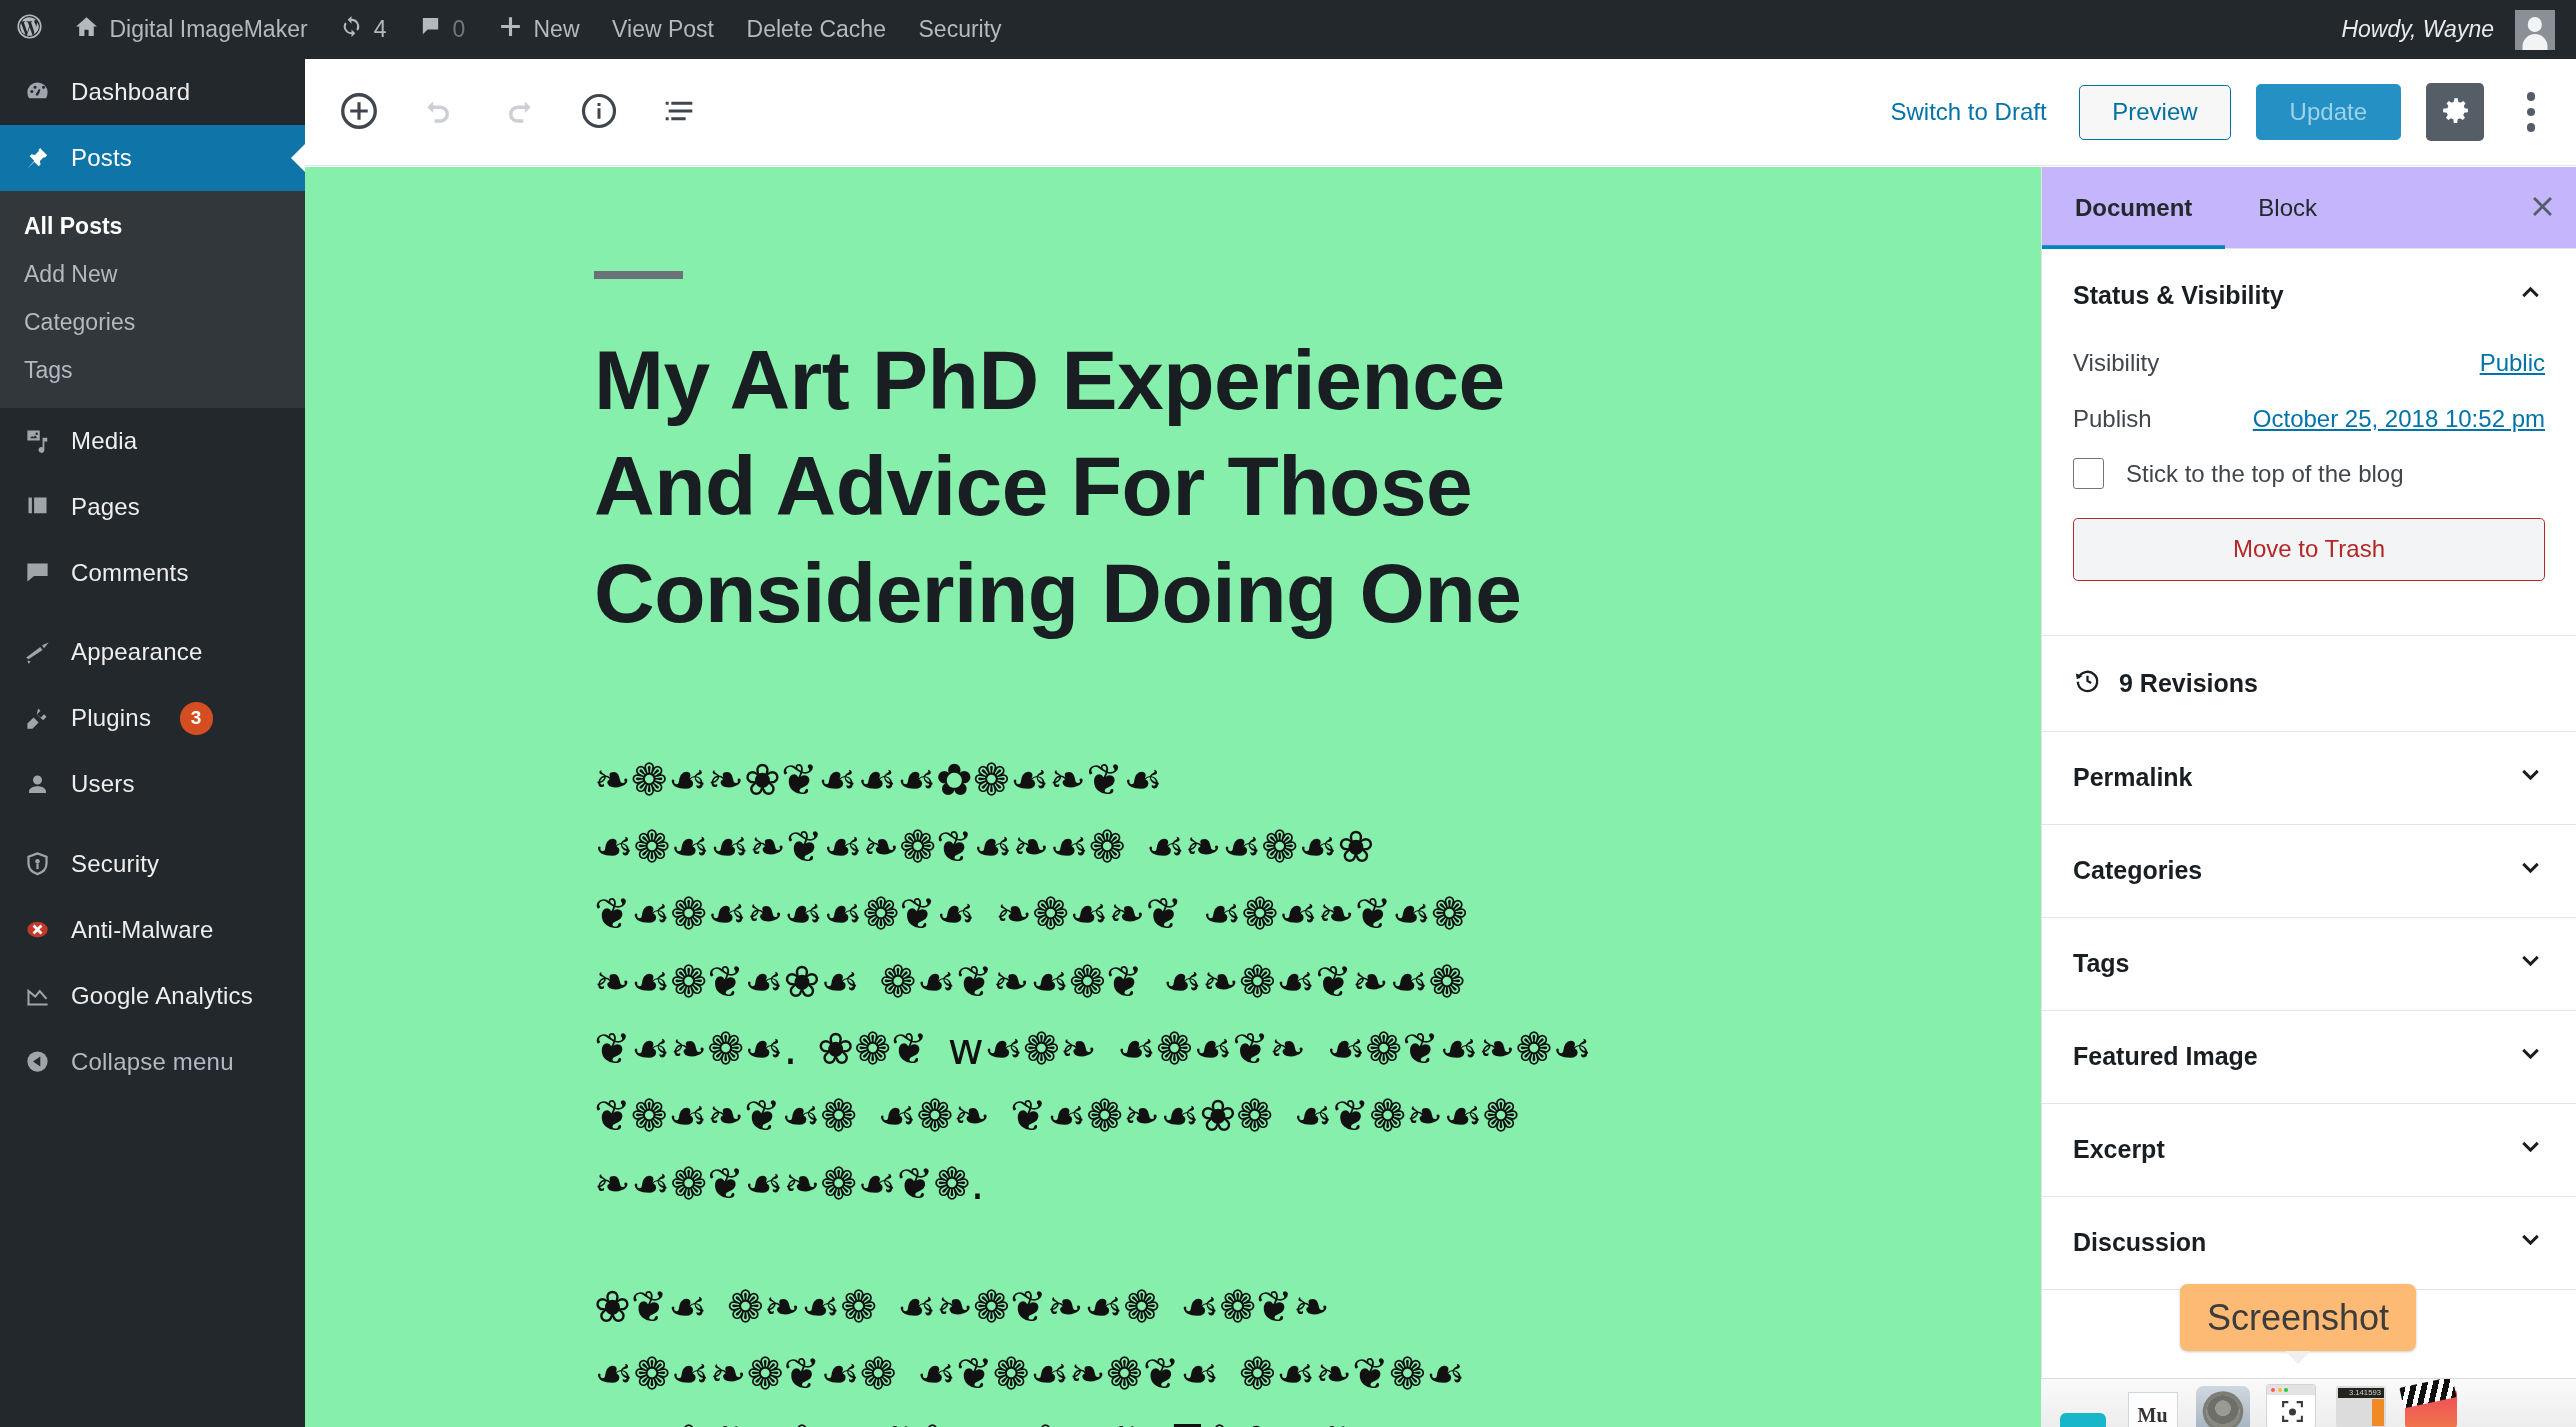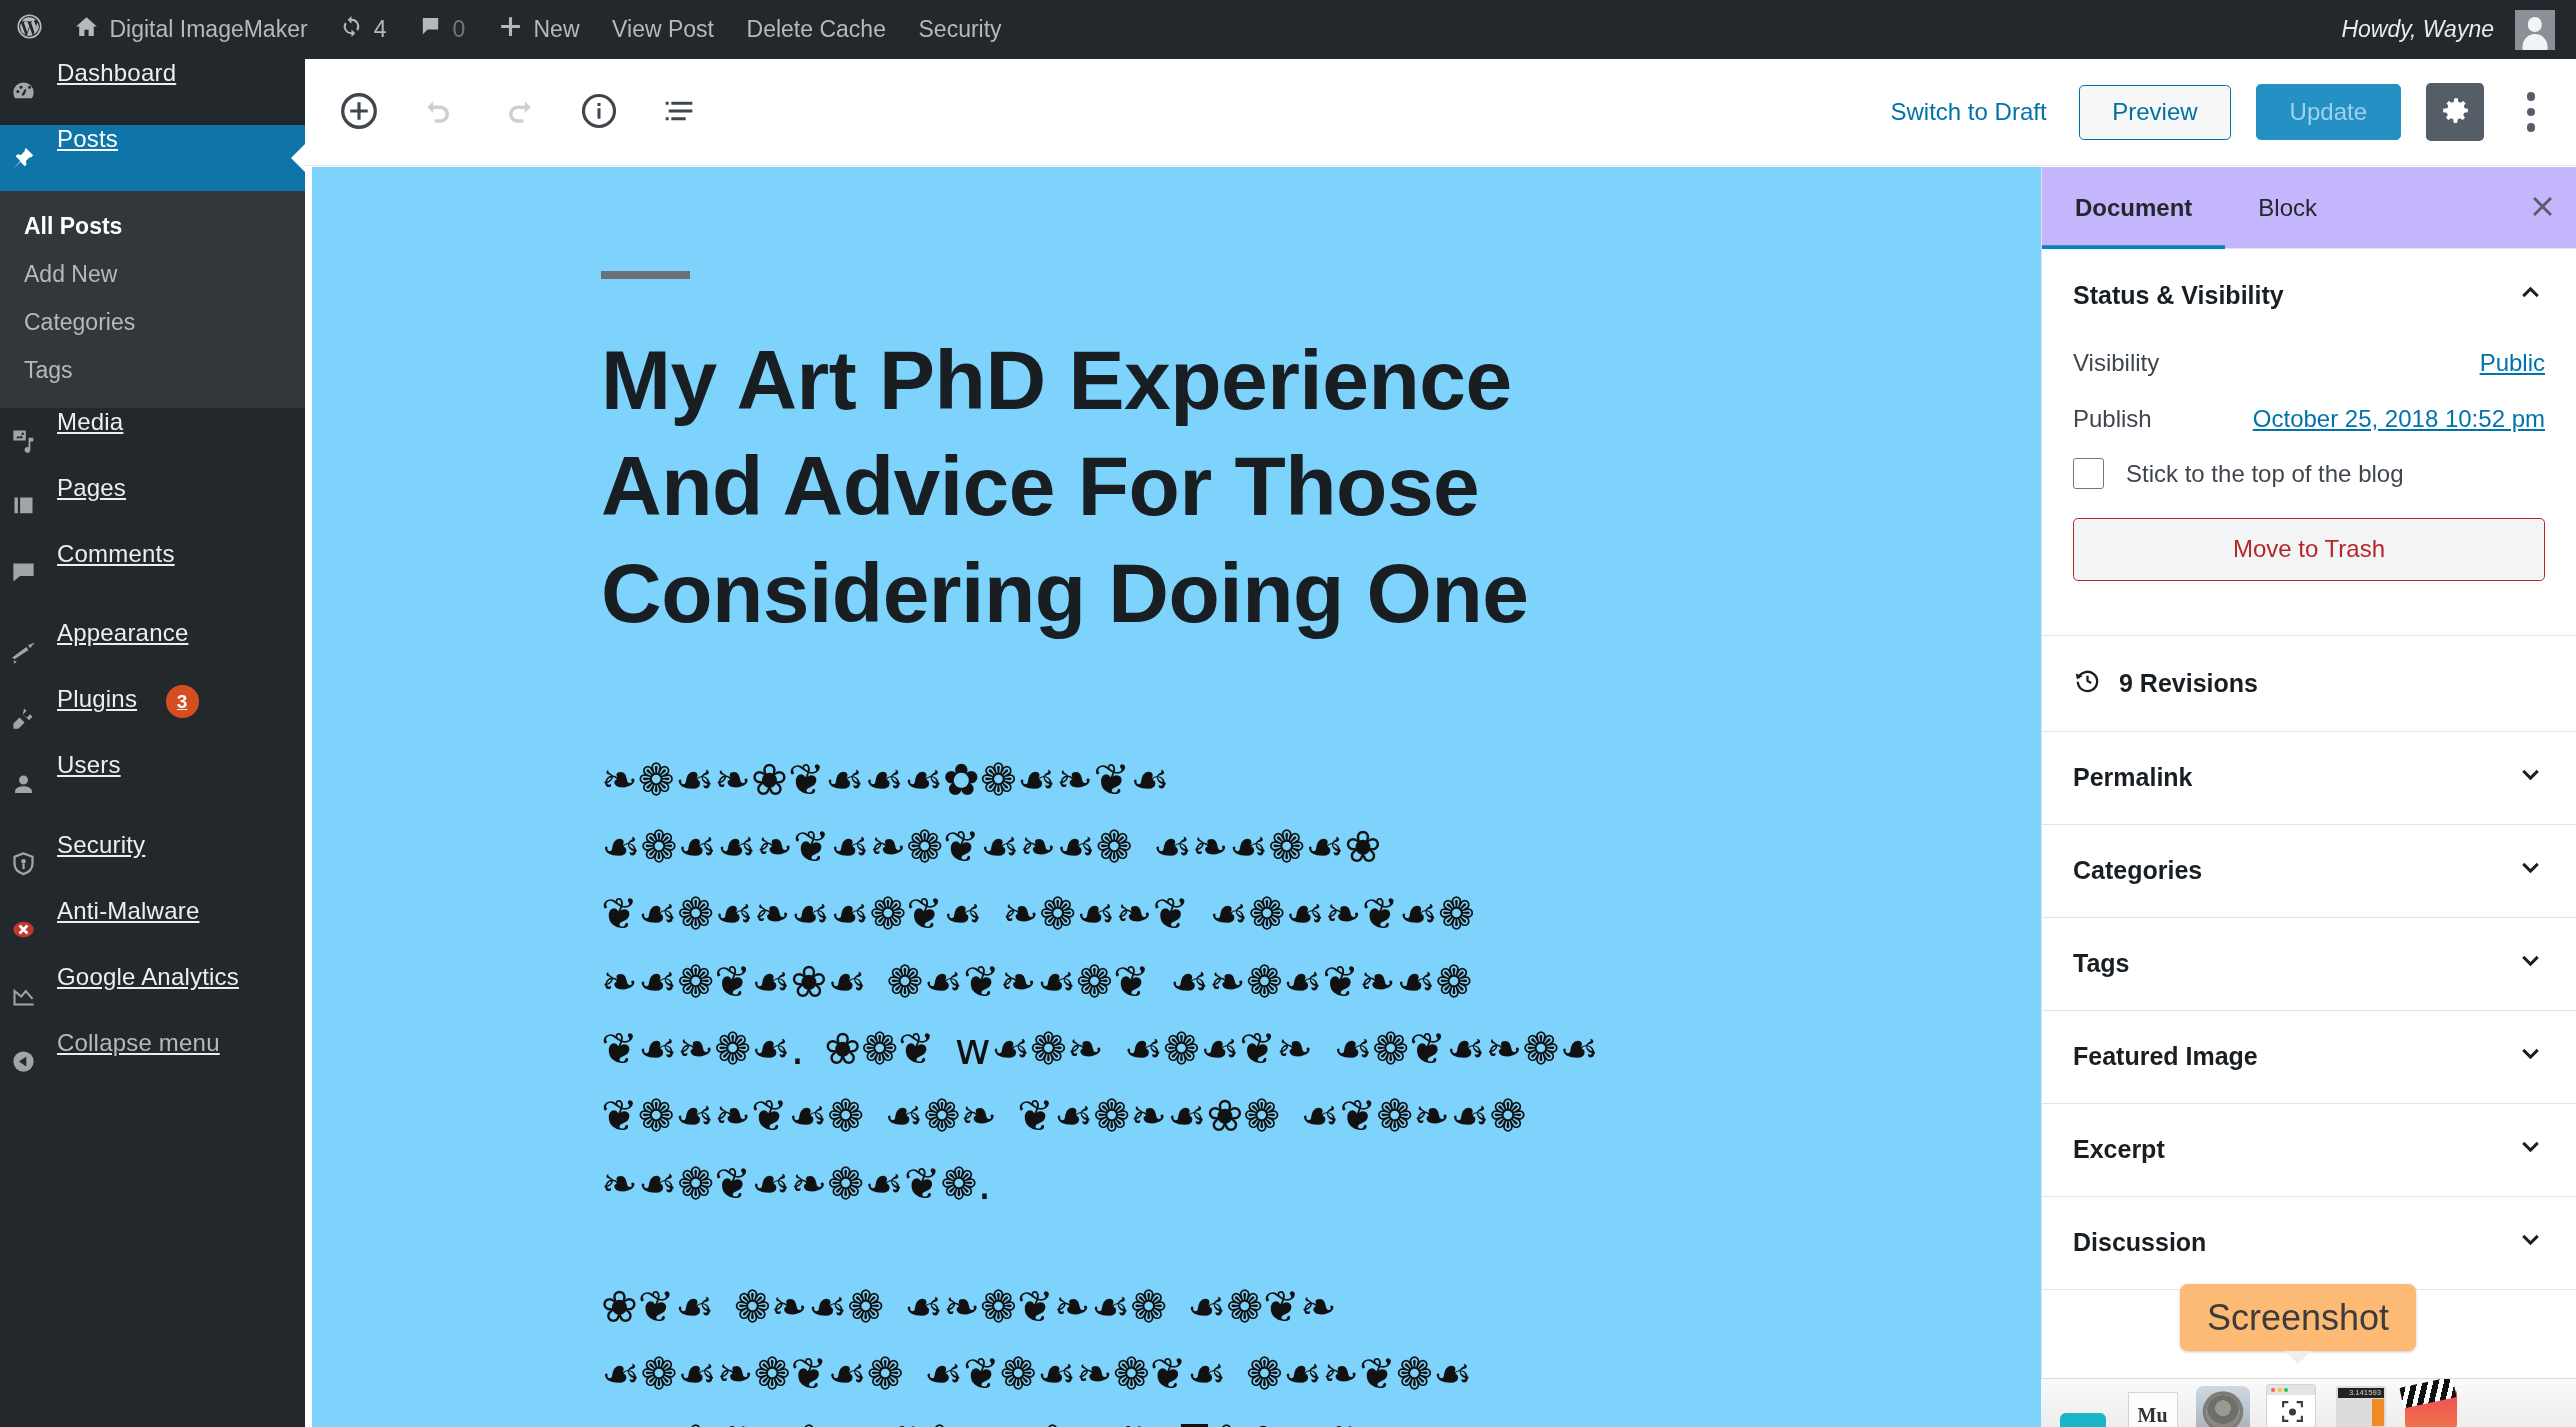"Dashboard" .menu-top { align-items: none -> center; padding-left: 7px -> 21px; text-decoration: underline -> none }
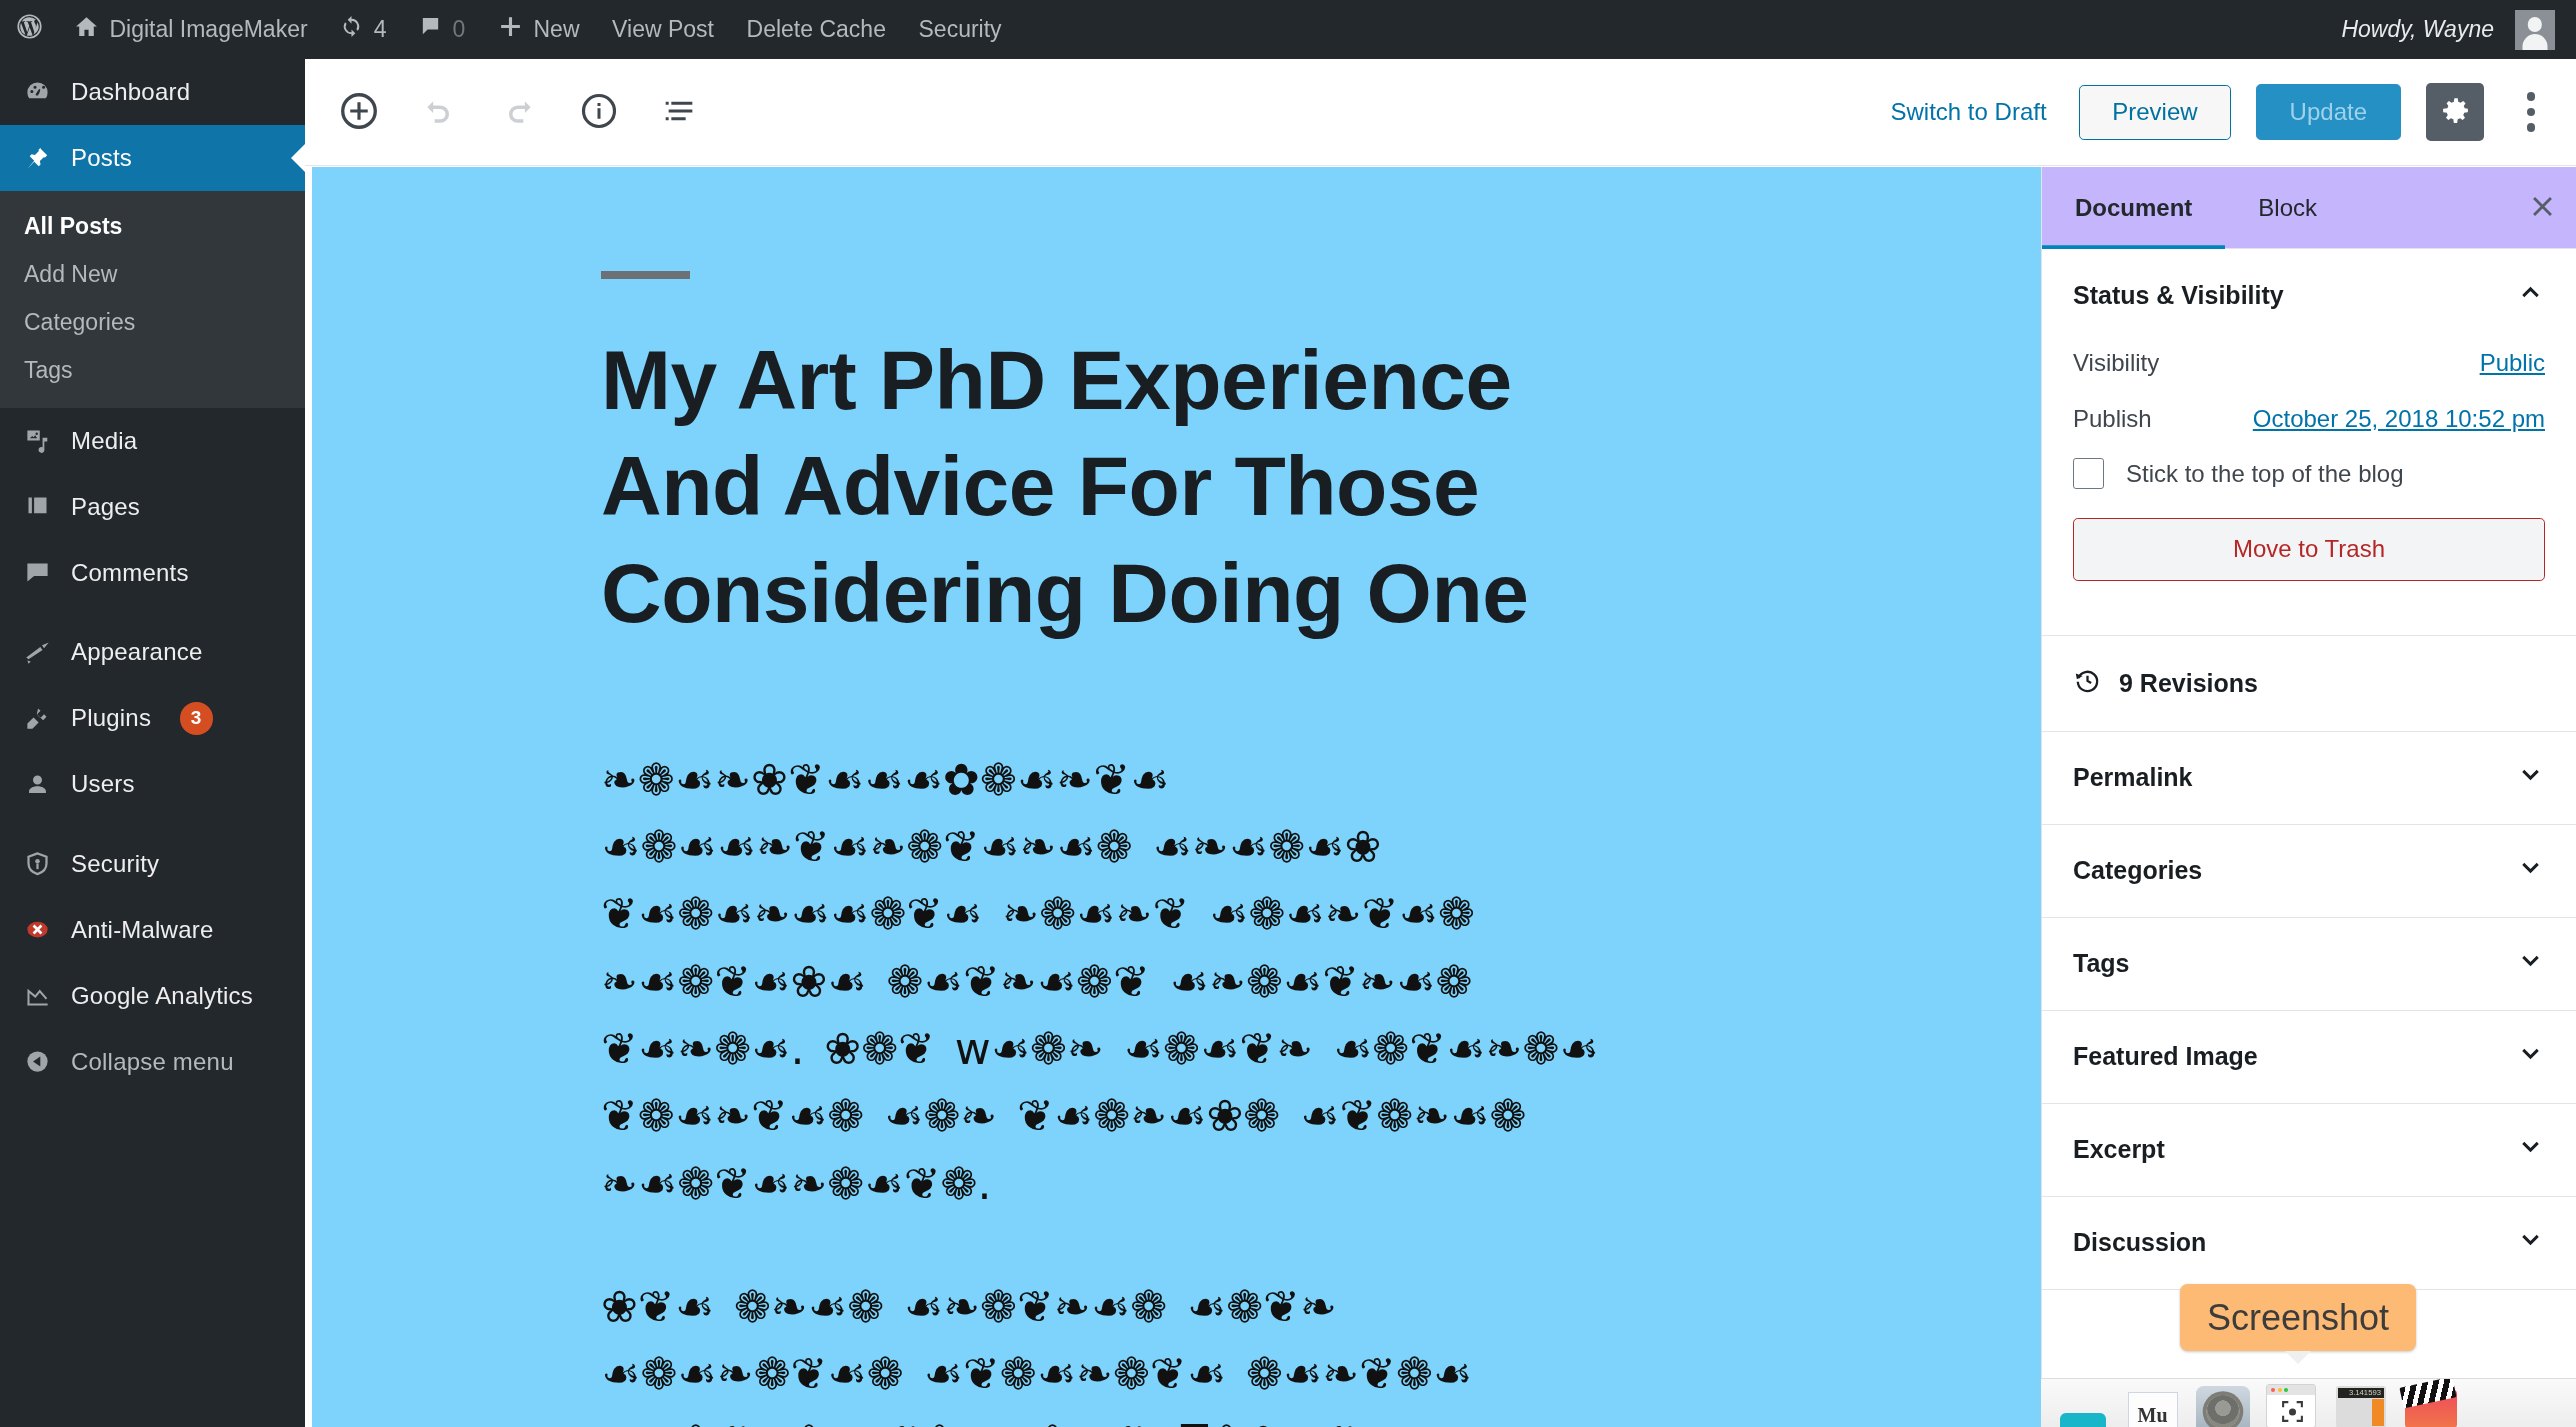"My Art PhD Experience And" #canvas { background: #7dd3fc -> #86efac; margin-left: 7px -> none }
